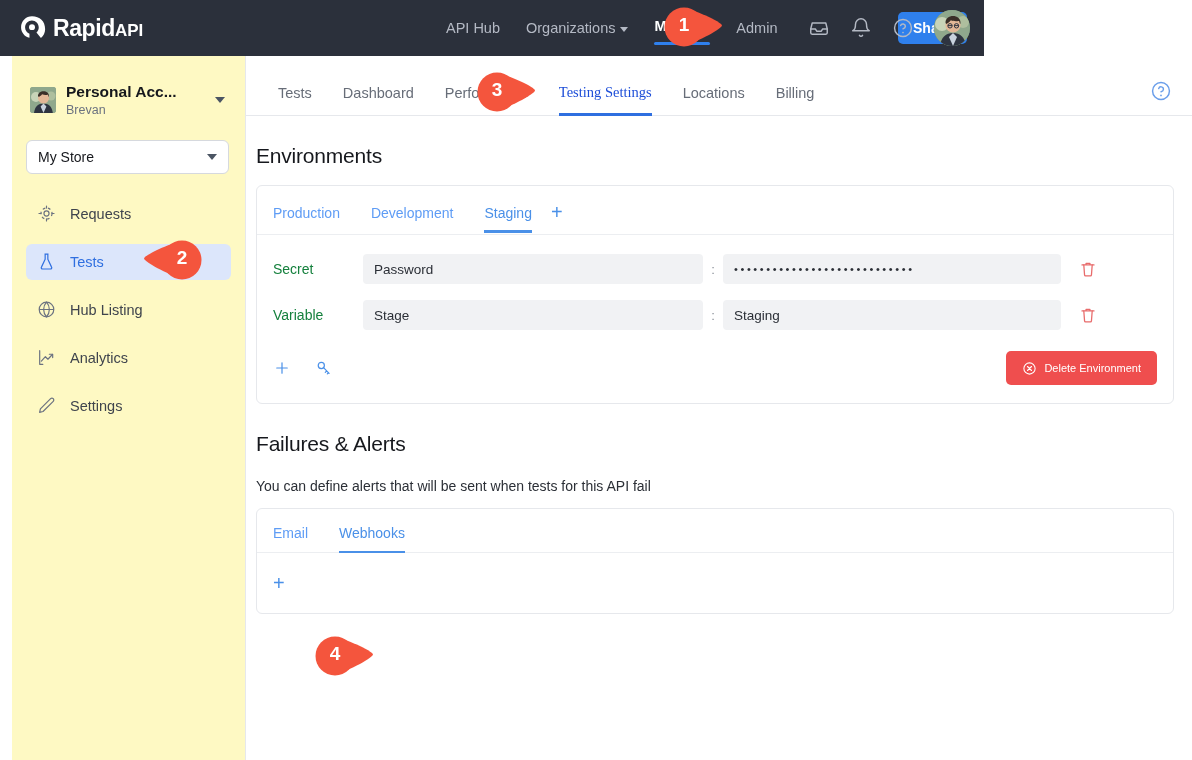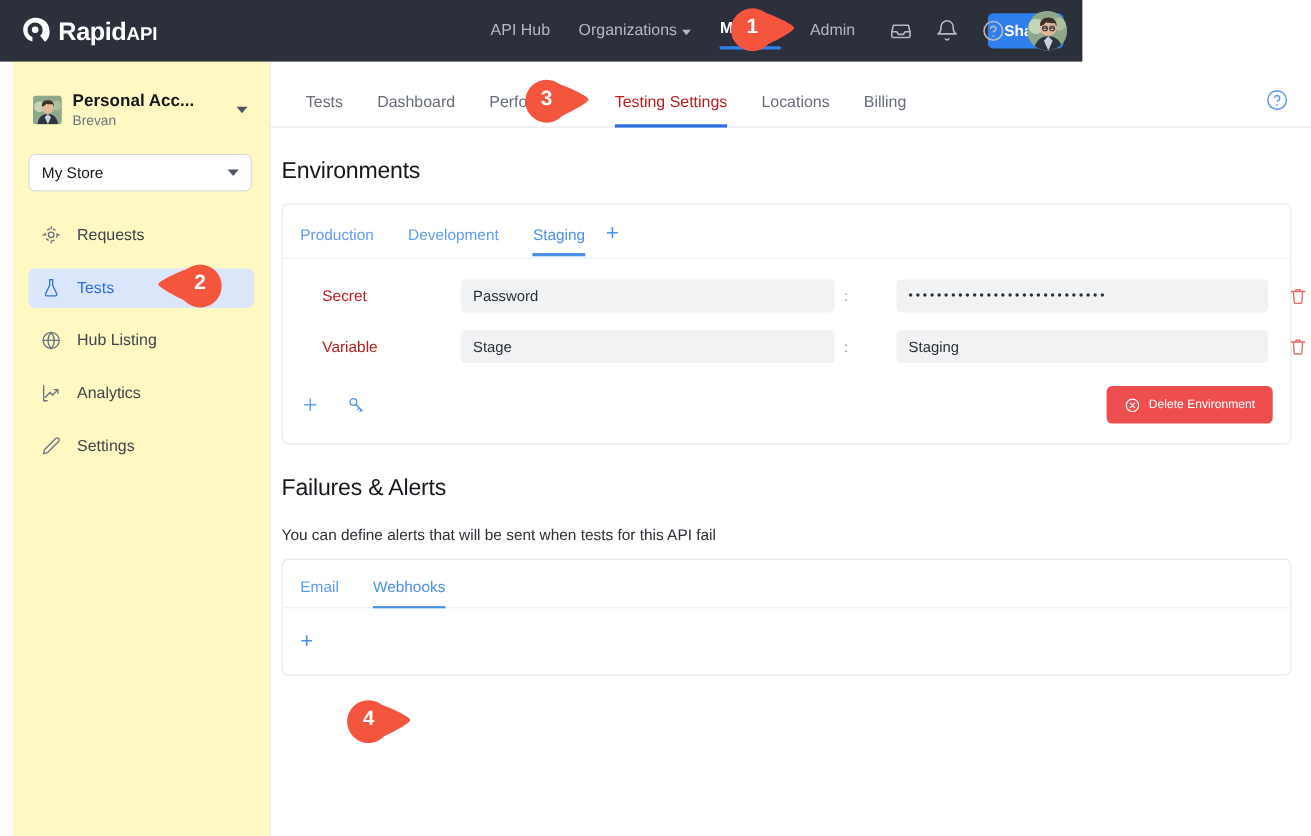"Testing Settings" .tabbar .tab.active { color: #b91c1c -> #1d4ed8; font-family: none -> Liberation Serif, serif }
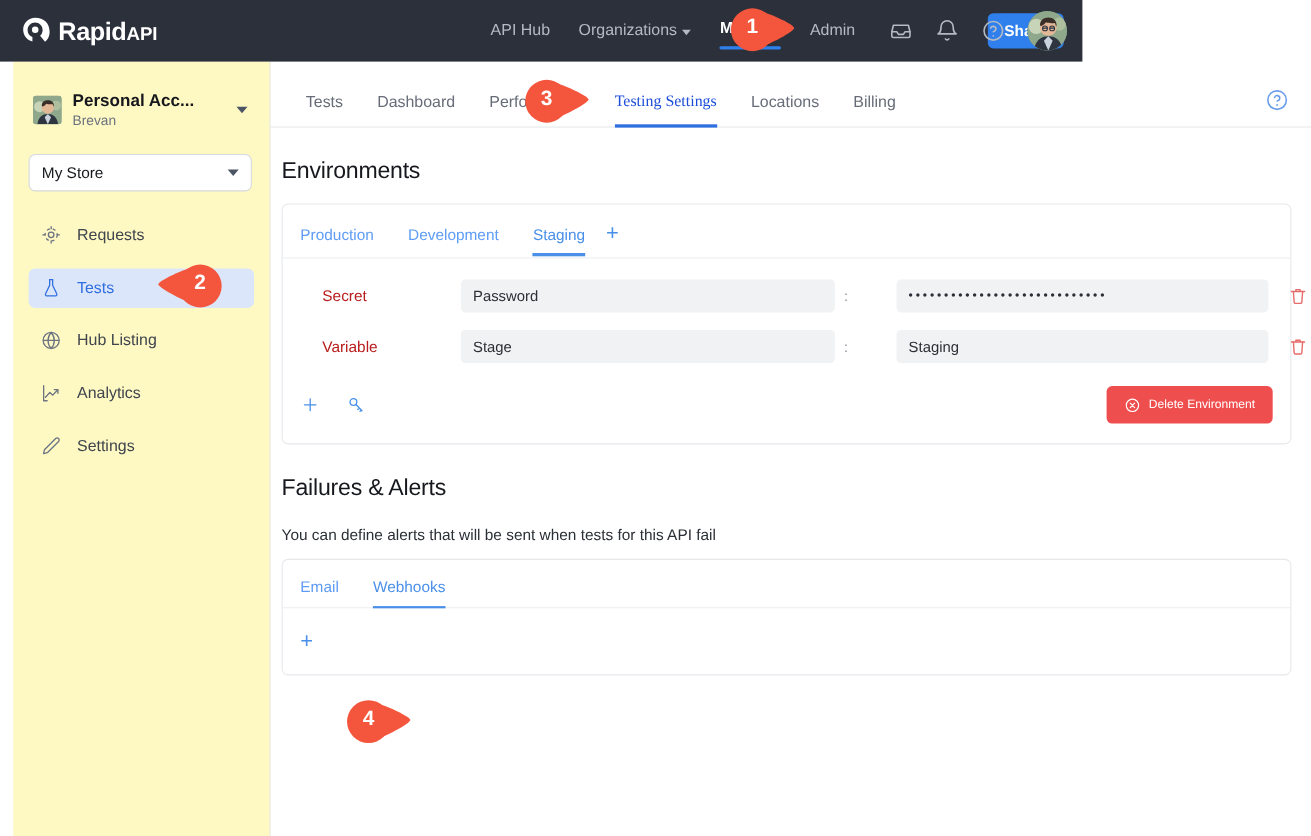"Secret" .env-row .rlabel { color: #b91c1c -> #15803d; margin-left: 20px -> none }
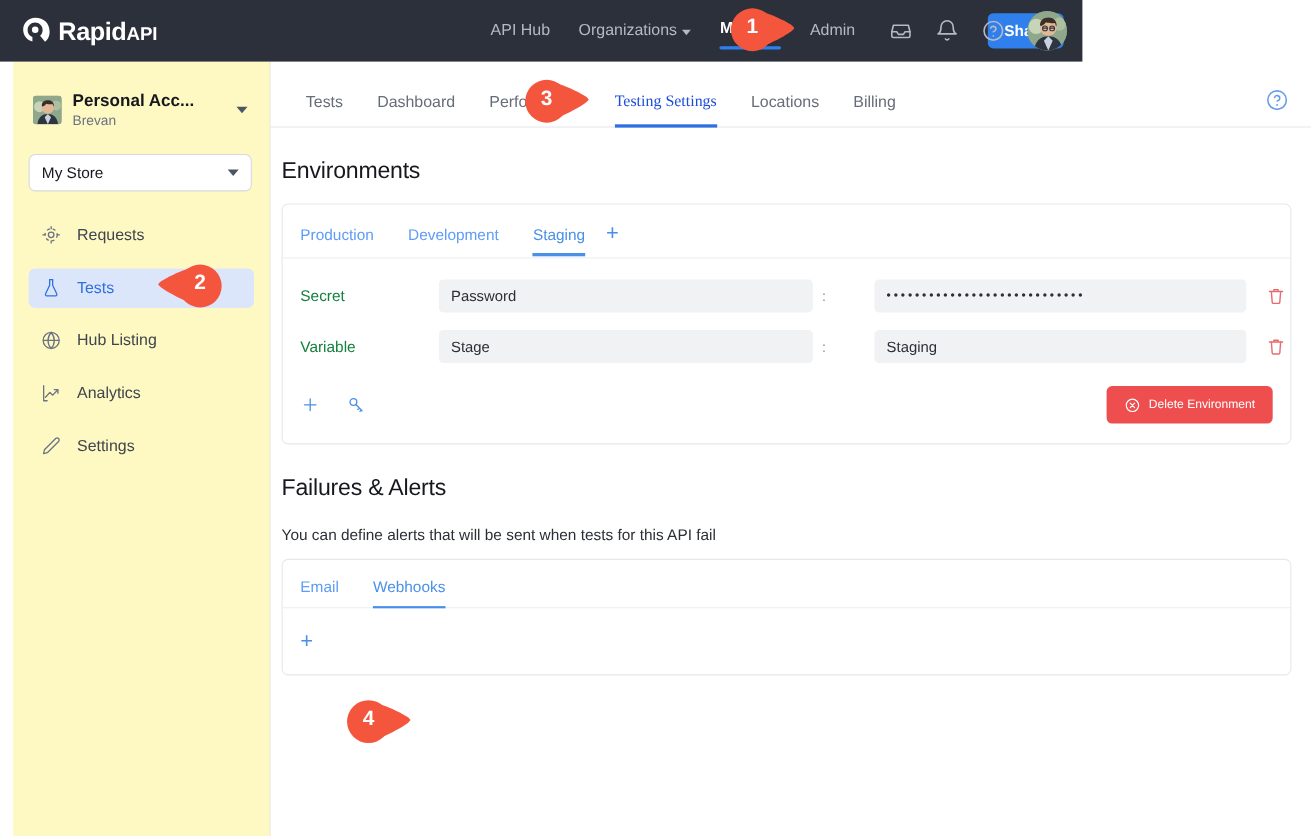"Password" .field { margin-left: 36px -> none }
